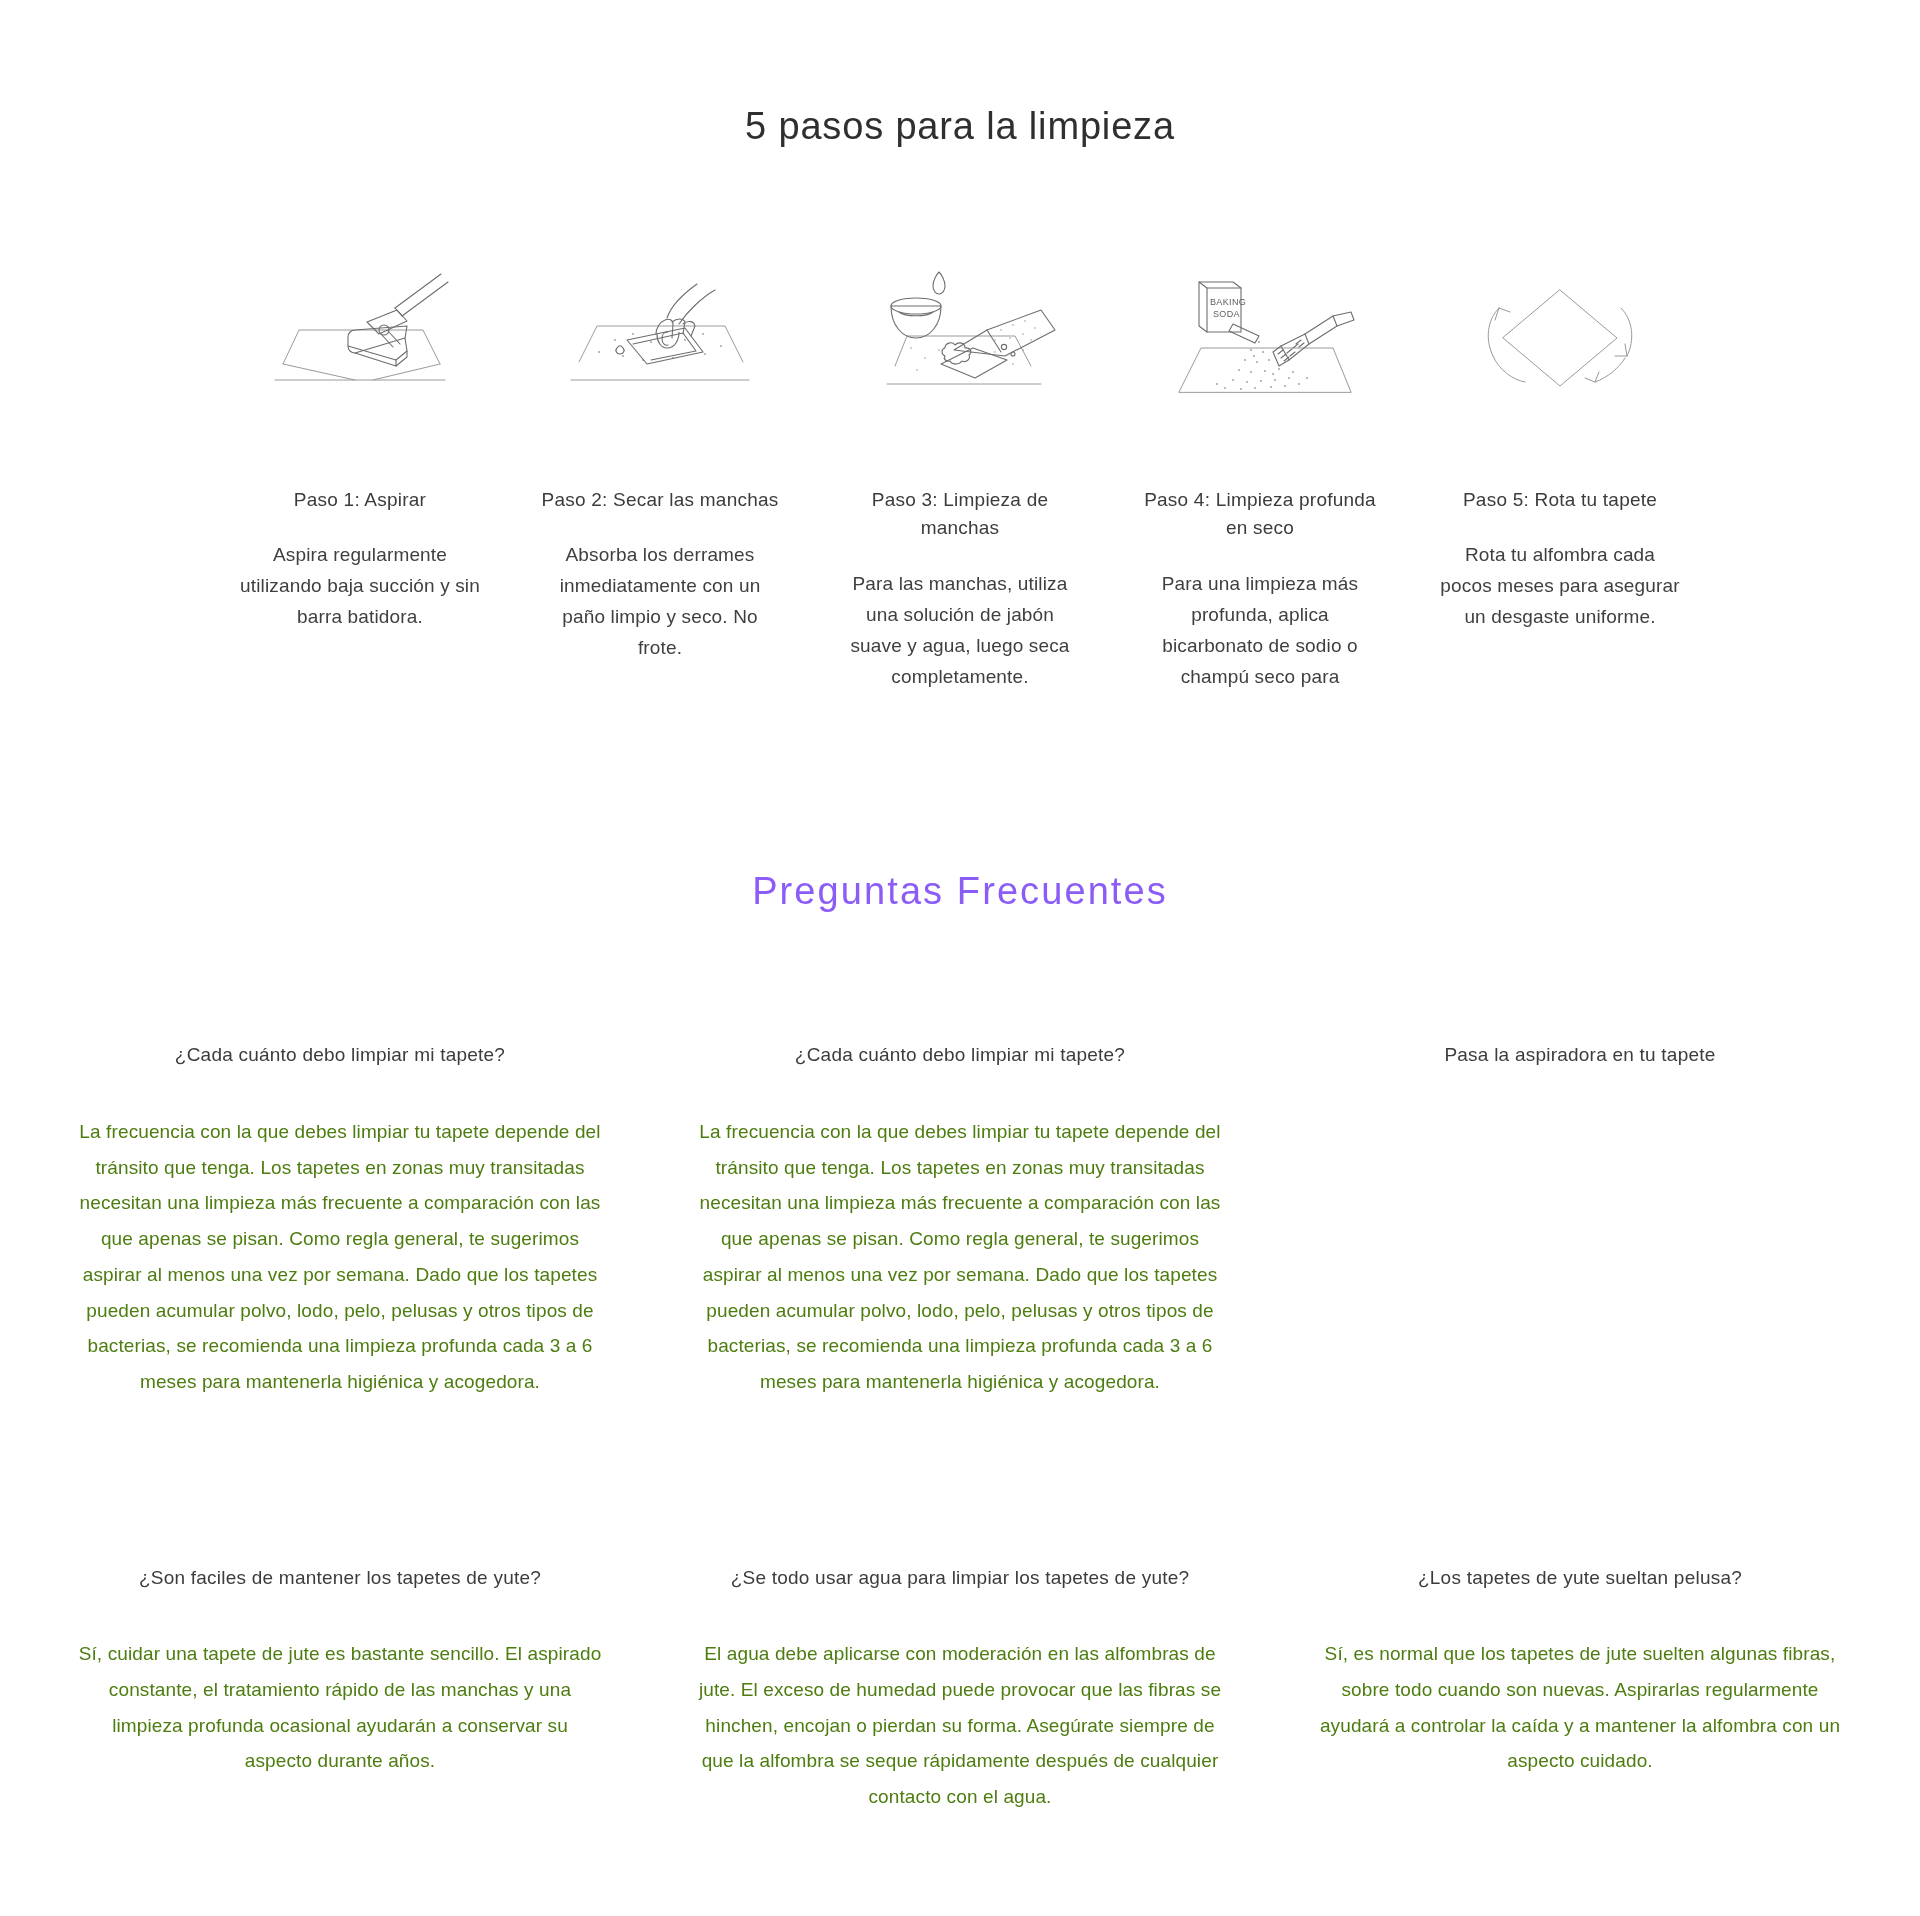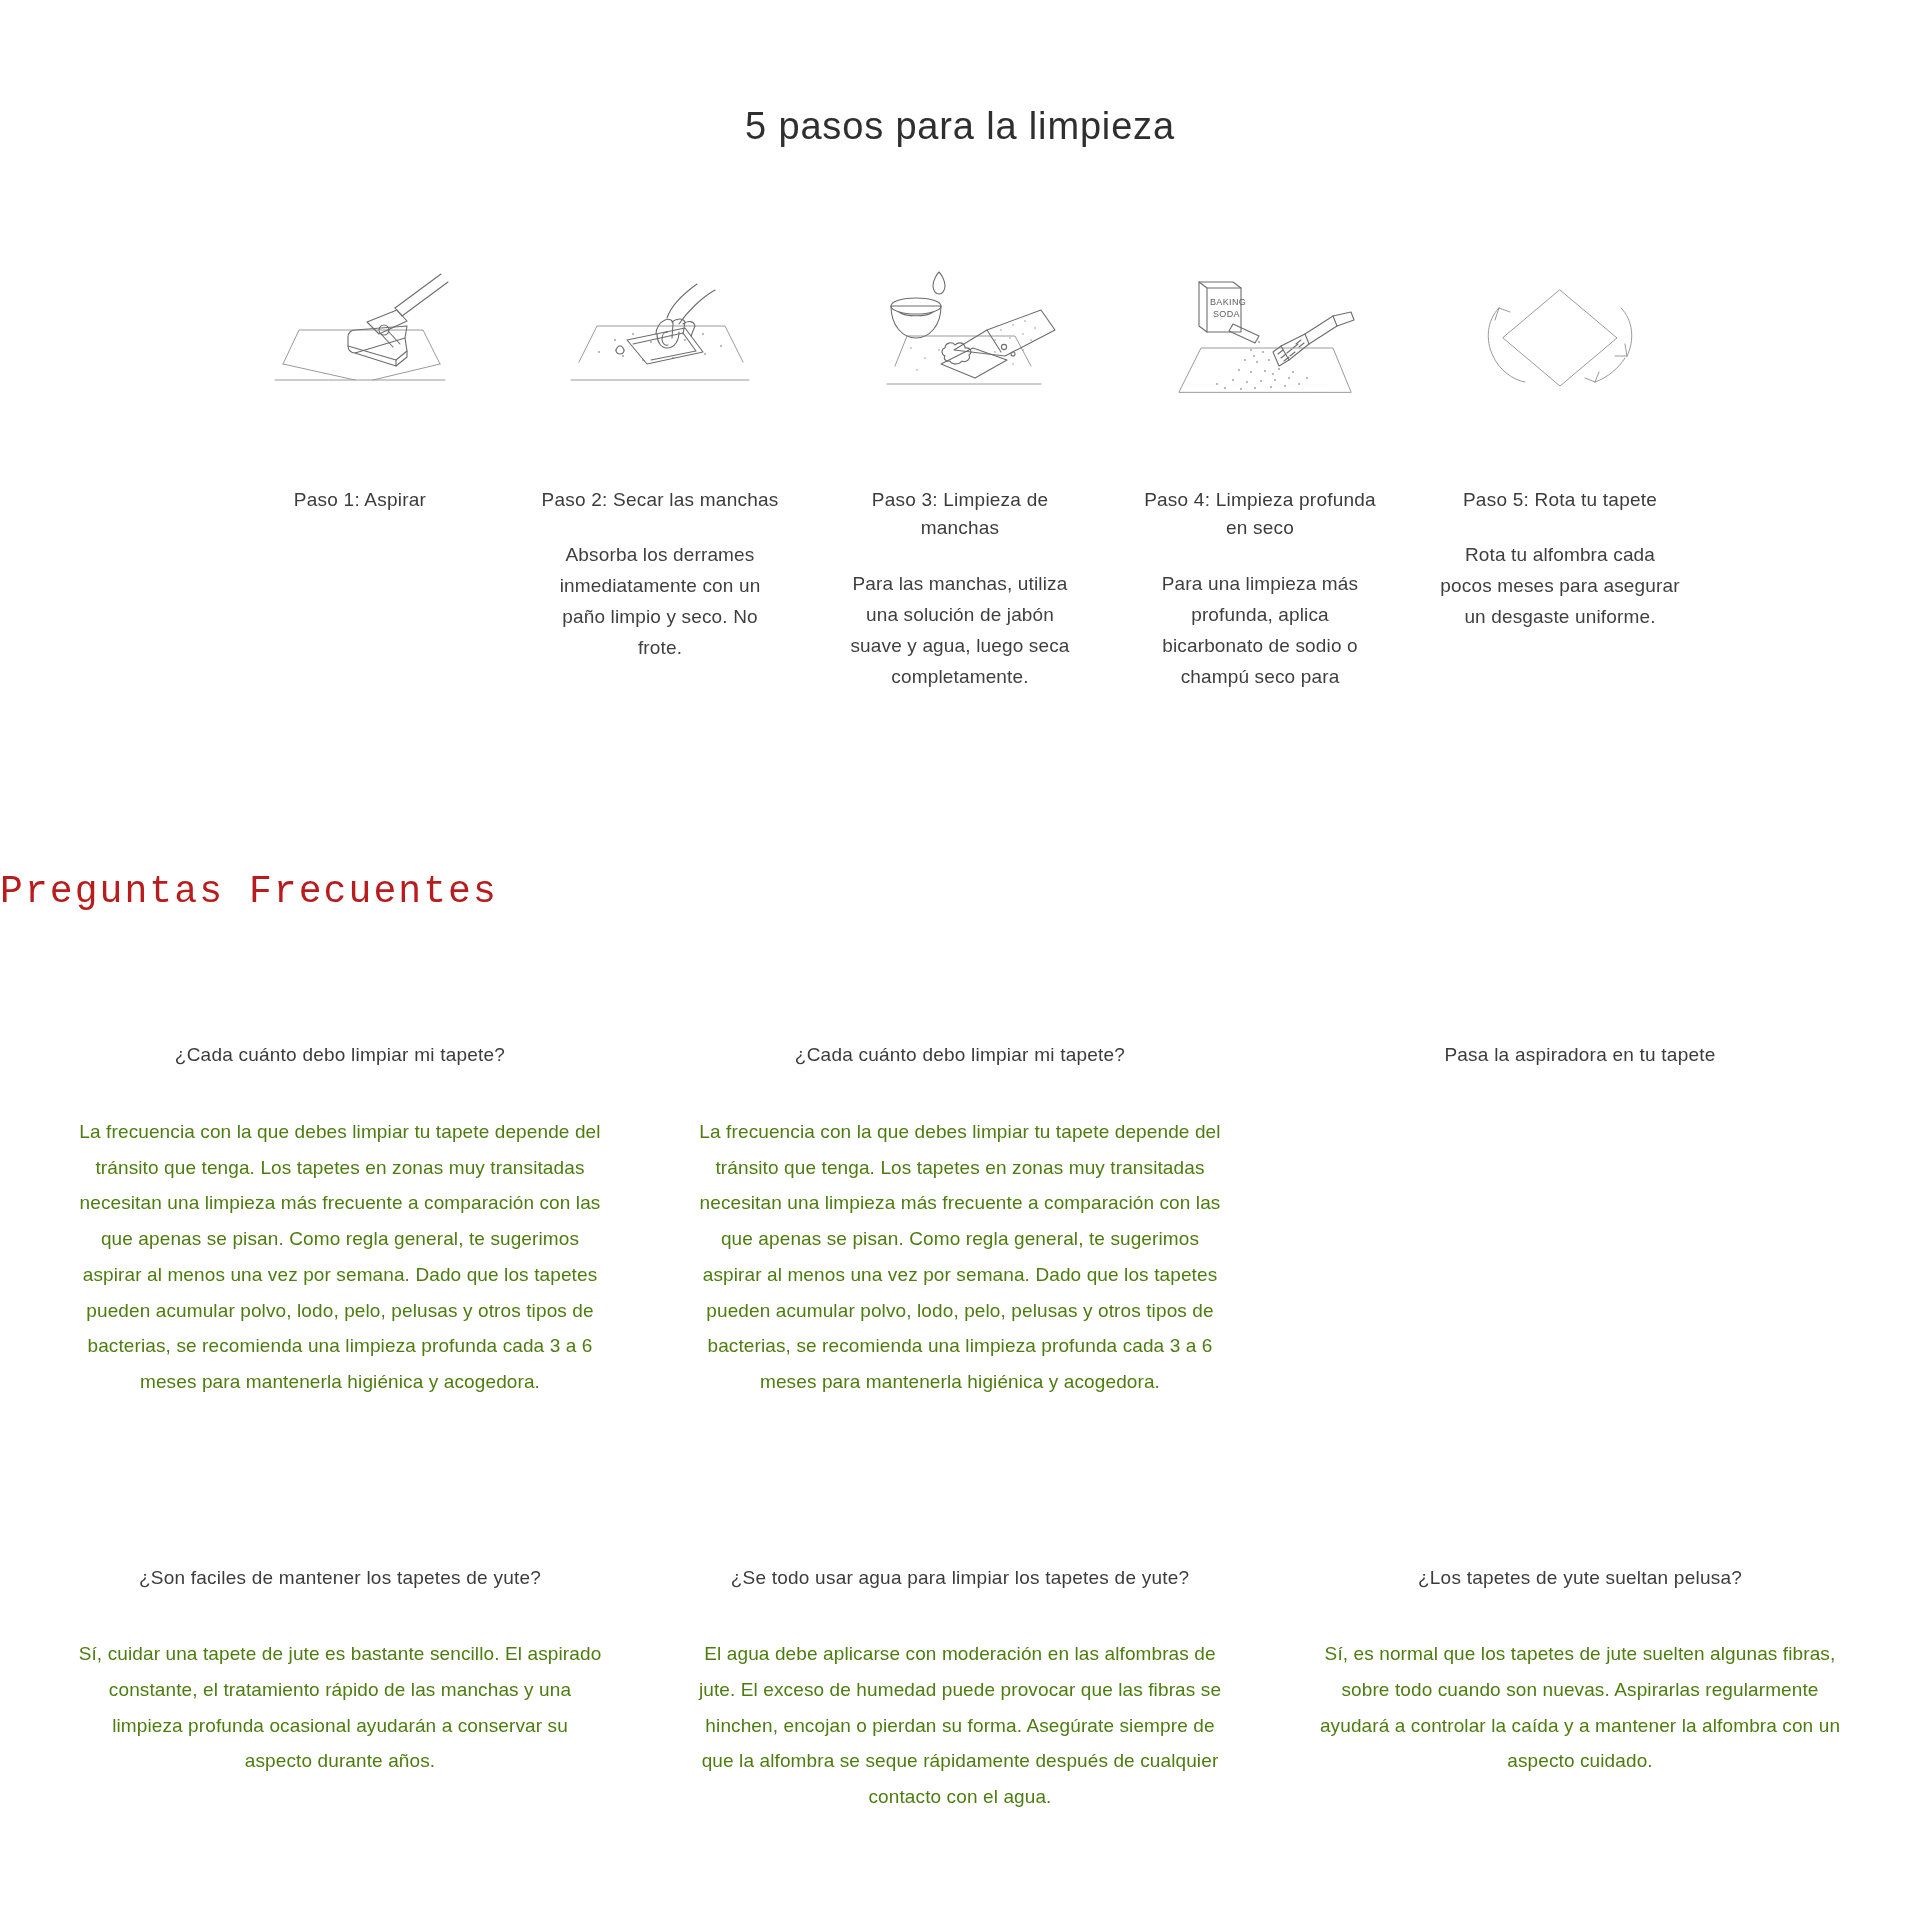"Aspira regularmente utilizando baja" div.step-body { html: none -> <div>Aspira regularmente utilizando baja succión y sin barra batidora.</div> }
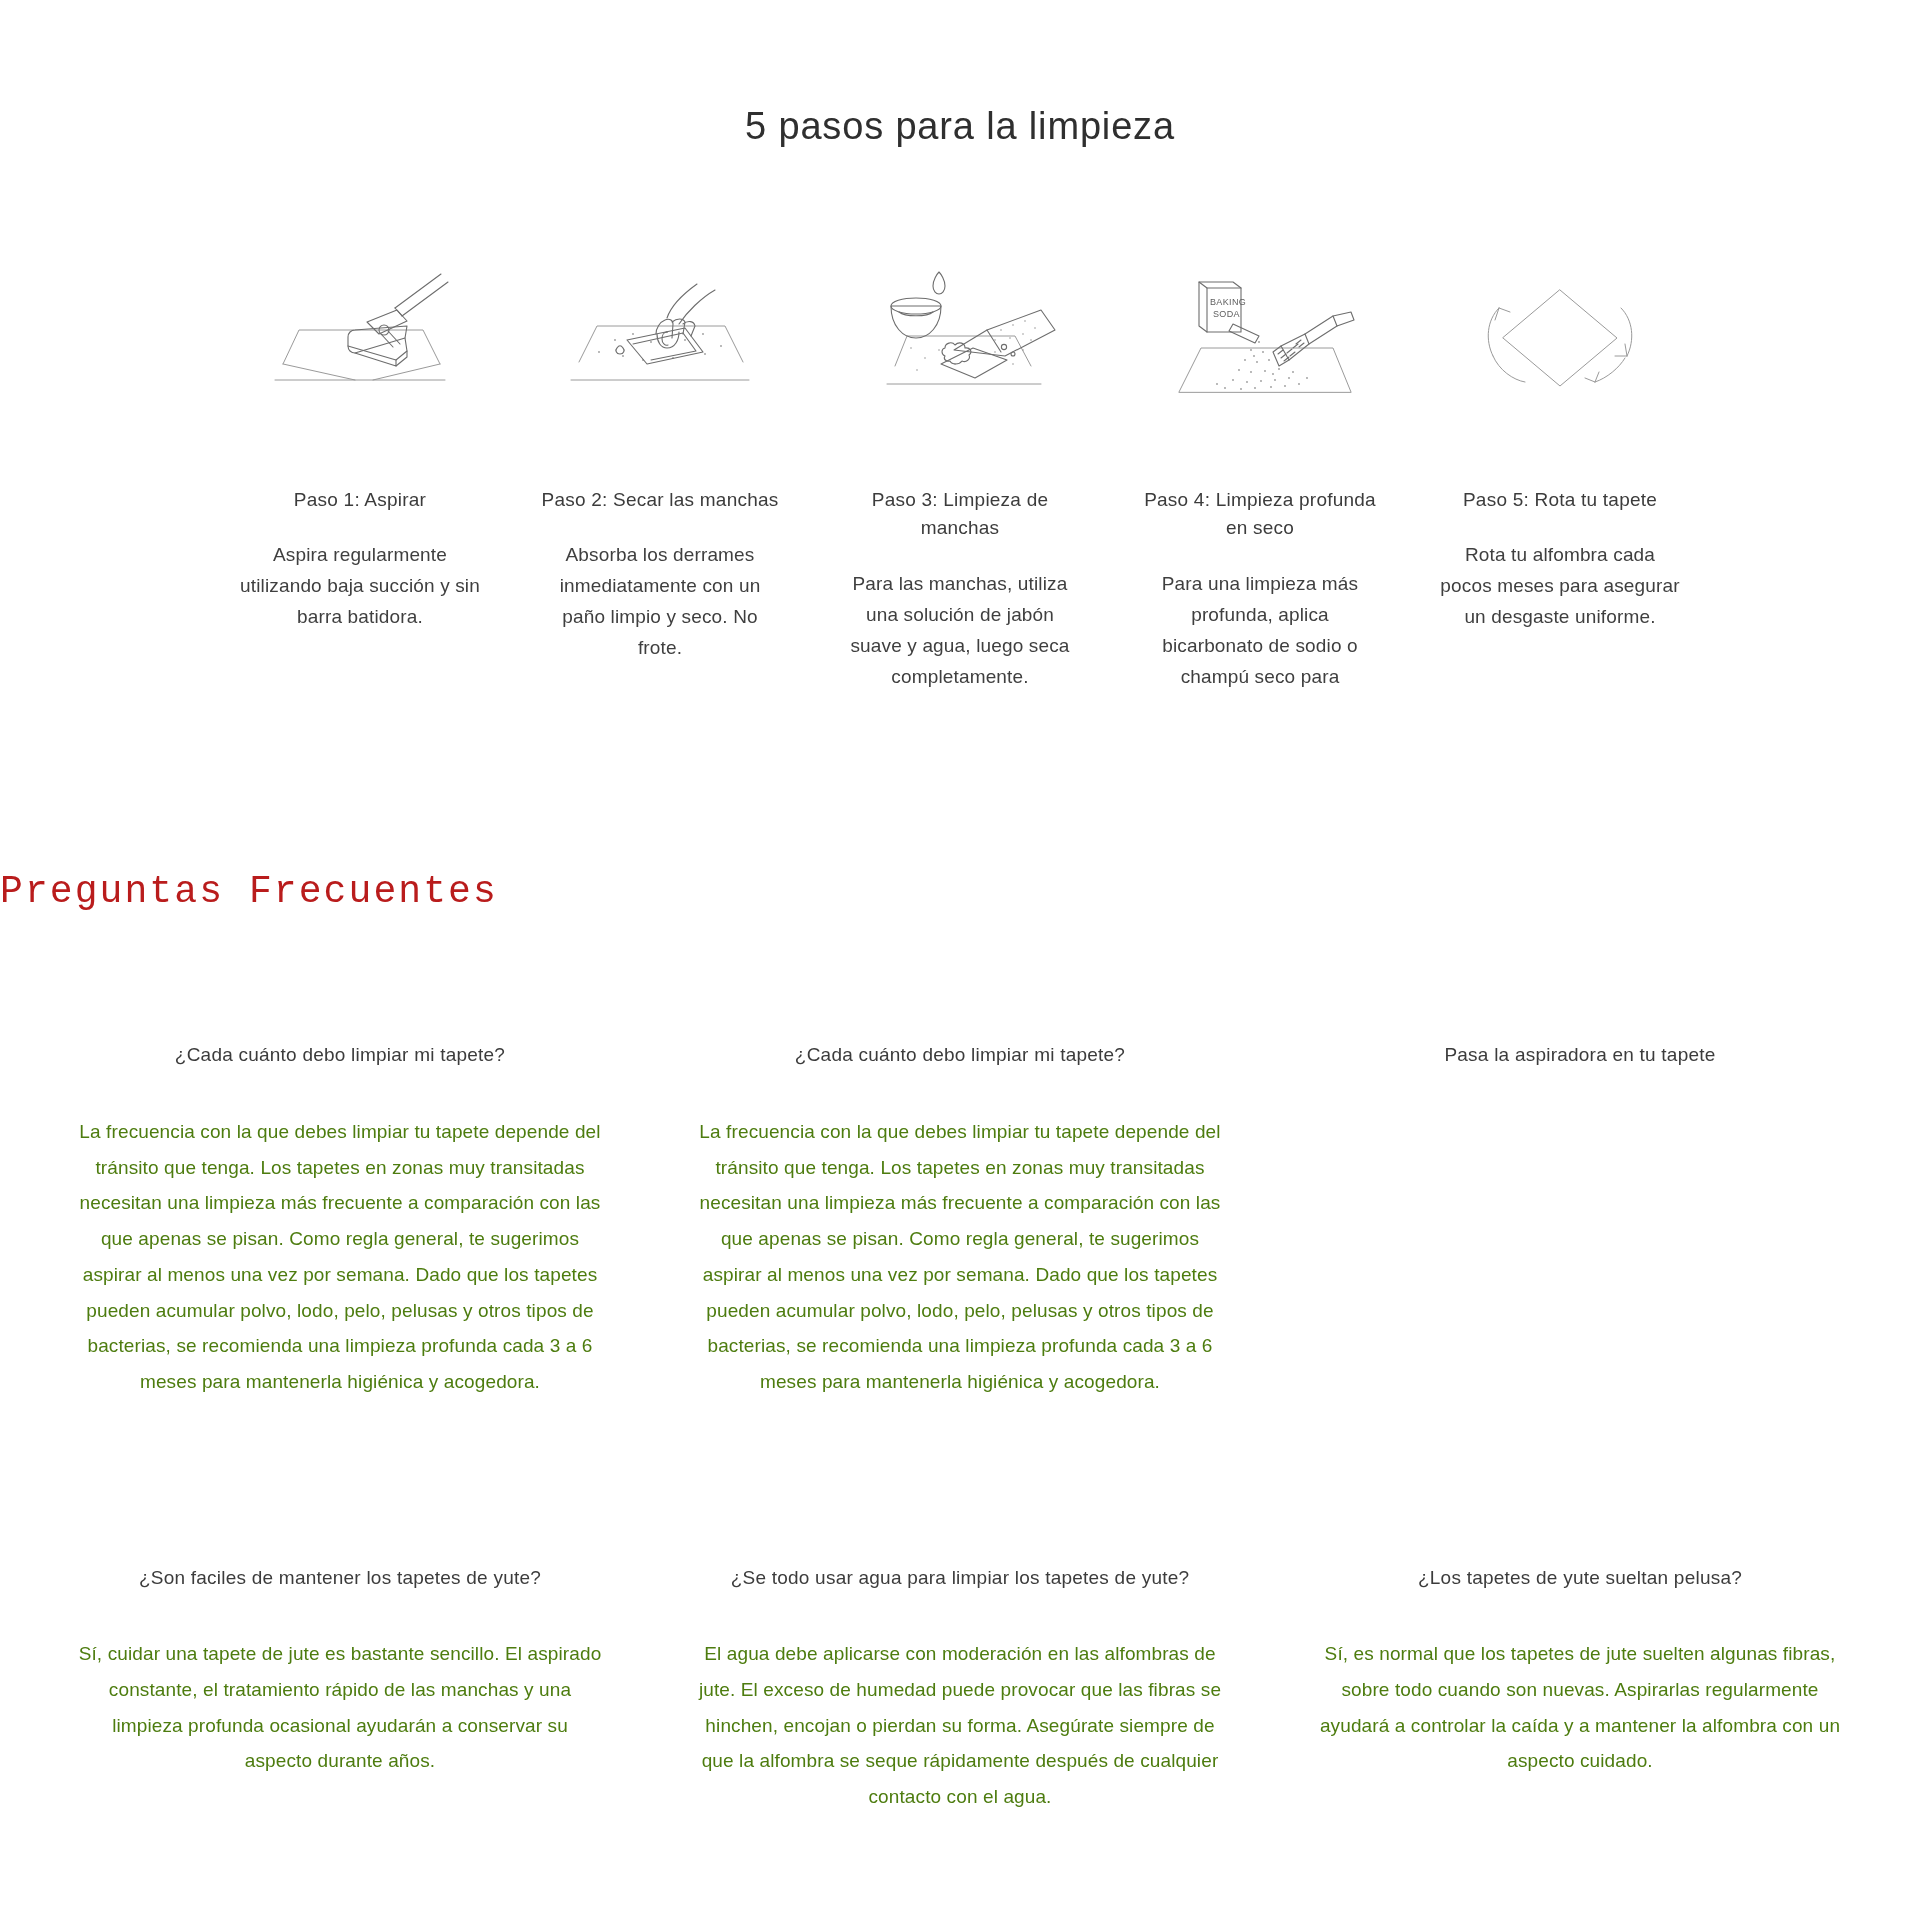"Preguntas Frecuentes" .faq-title { color: #b91c1c -> #8b5cf6; font-family: Liberation Mono, monospace -> none; text-align: none -> center }
